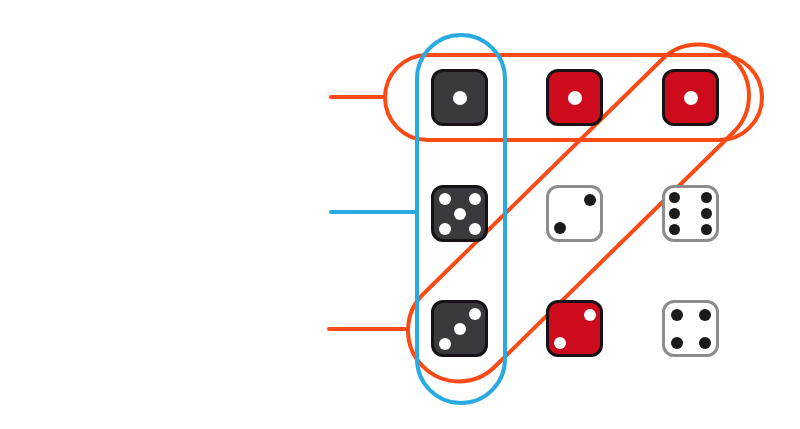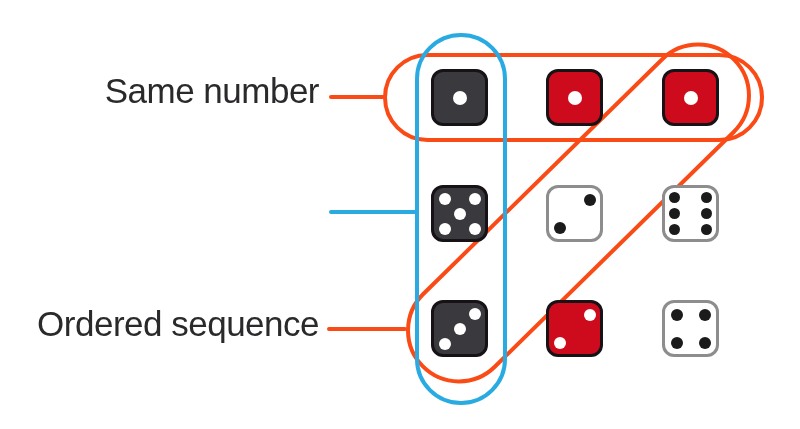"Same number" div.label { html: <div>Same number</div> -> none }
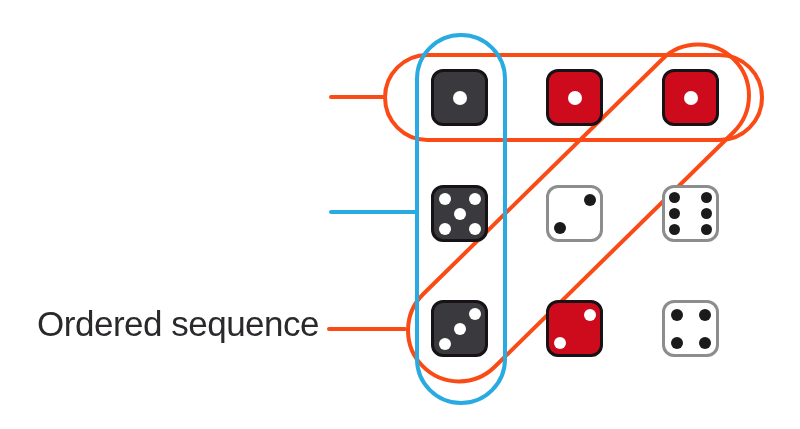"Ordered sequence" div.label { html: <div>Ordered sequence</div> -> none }
